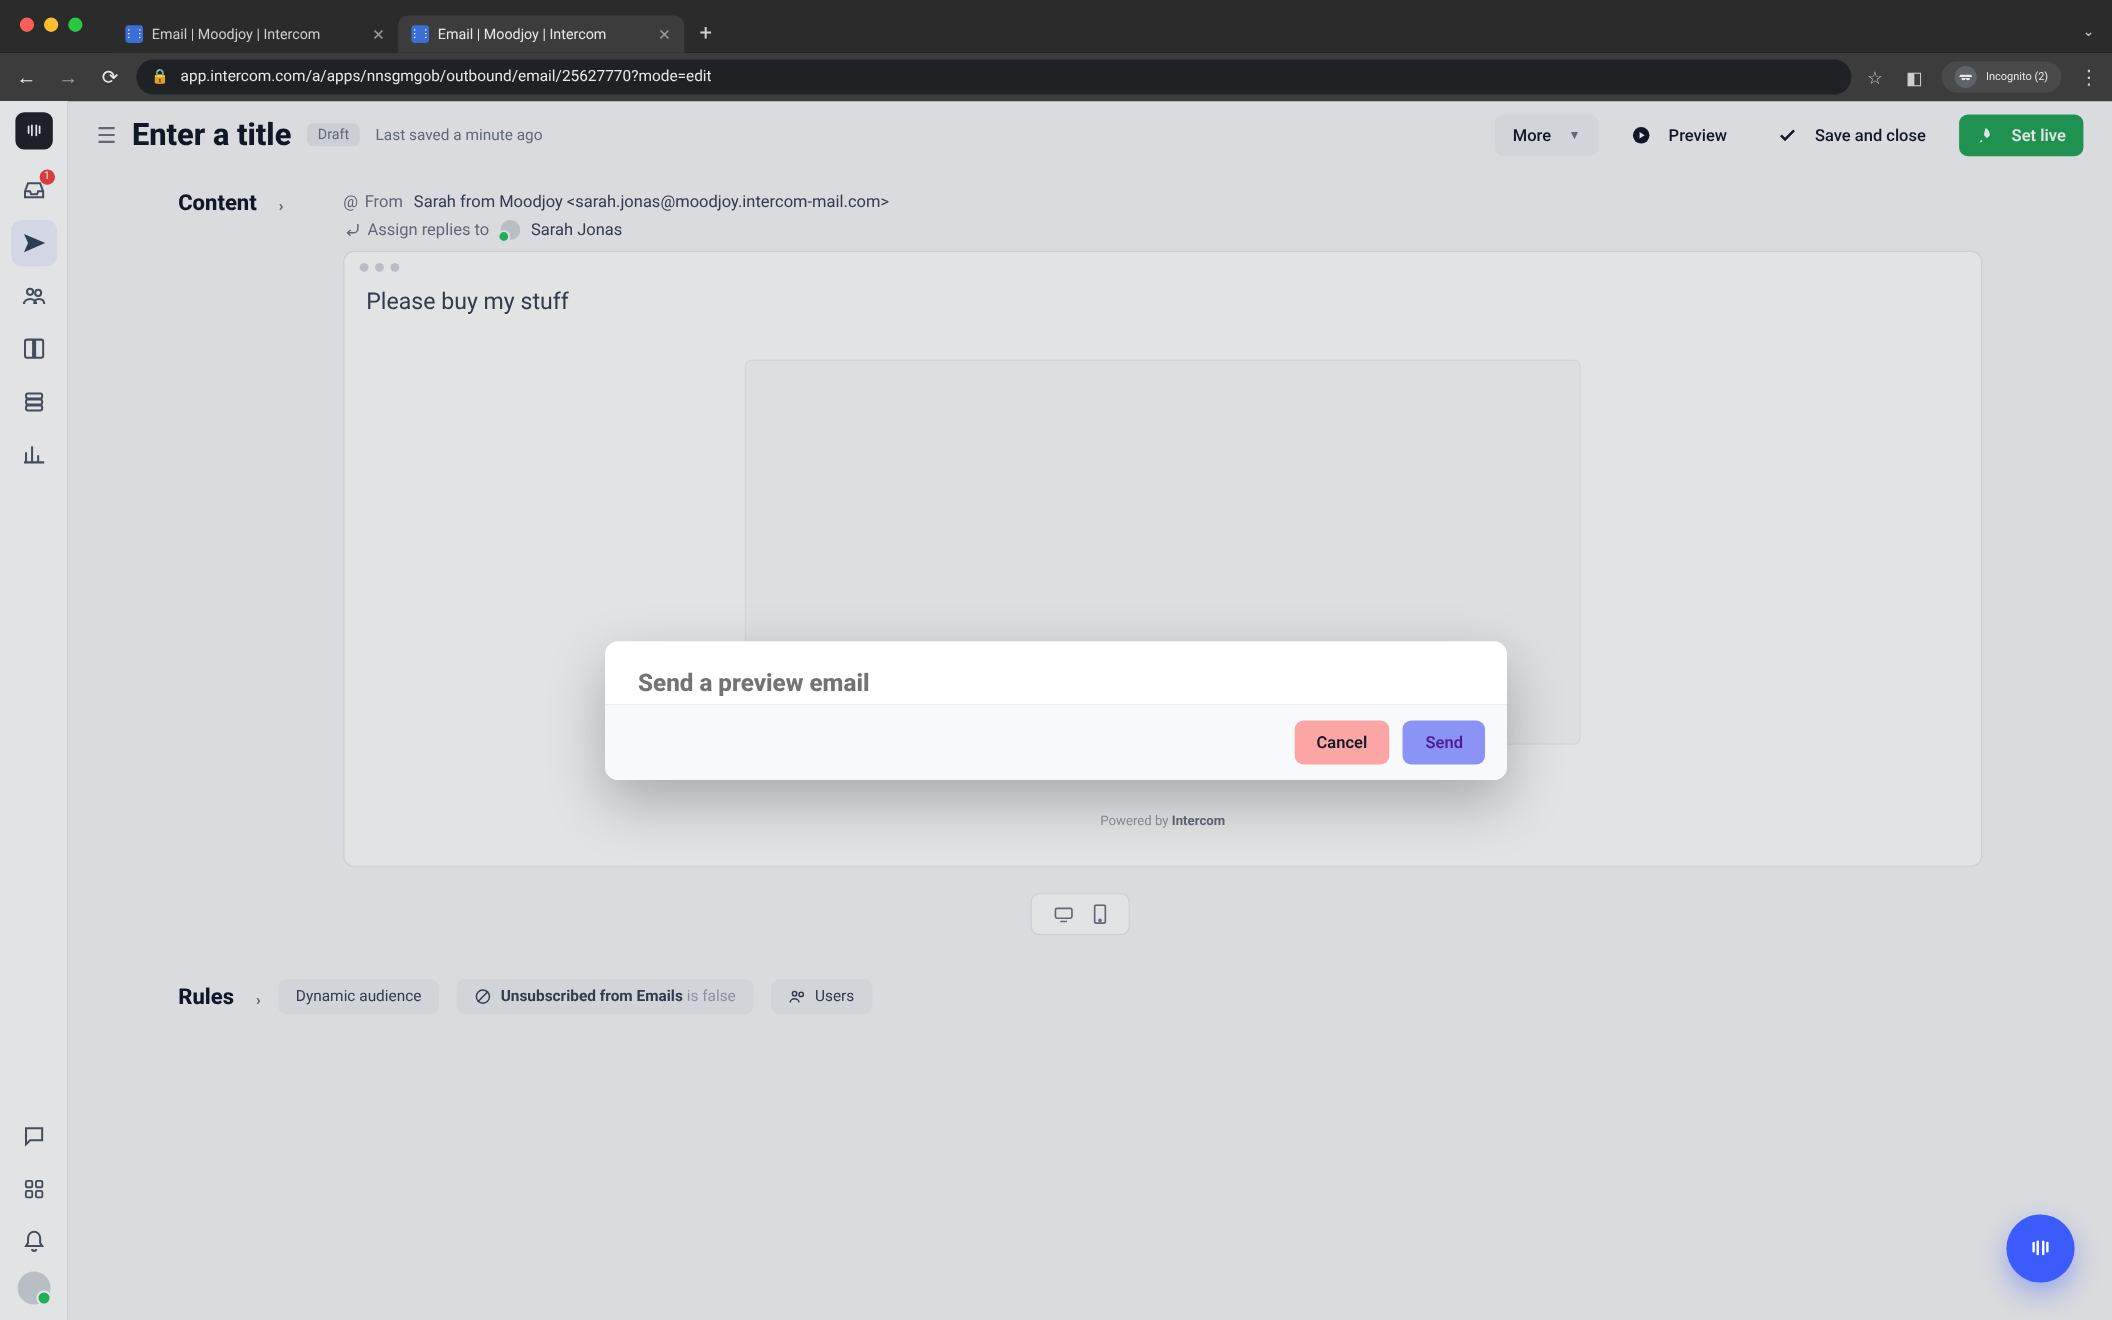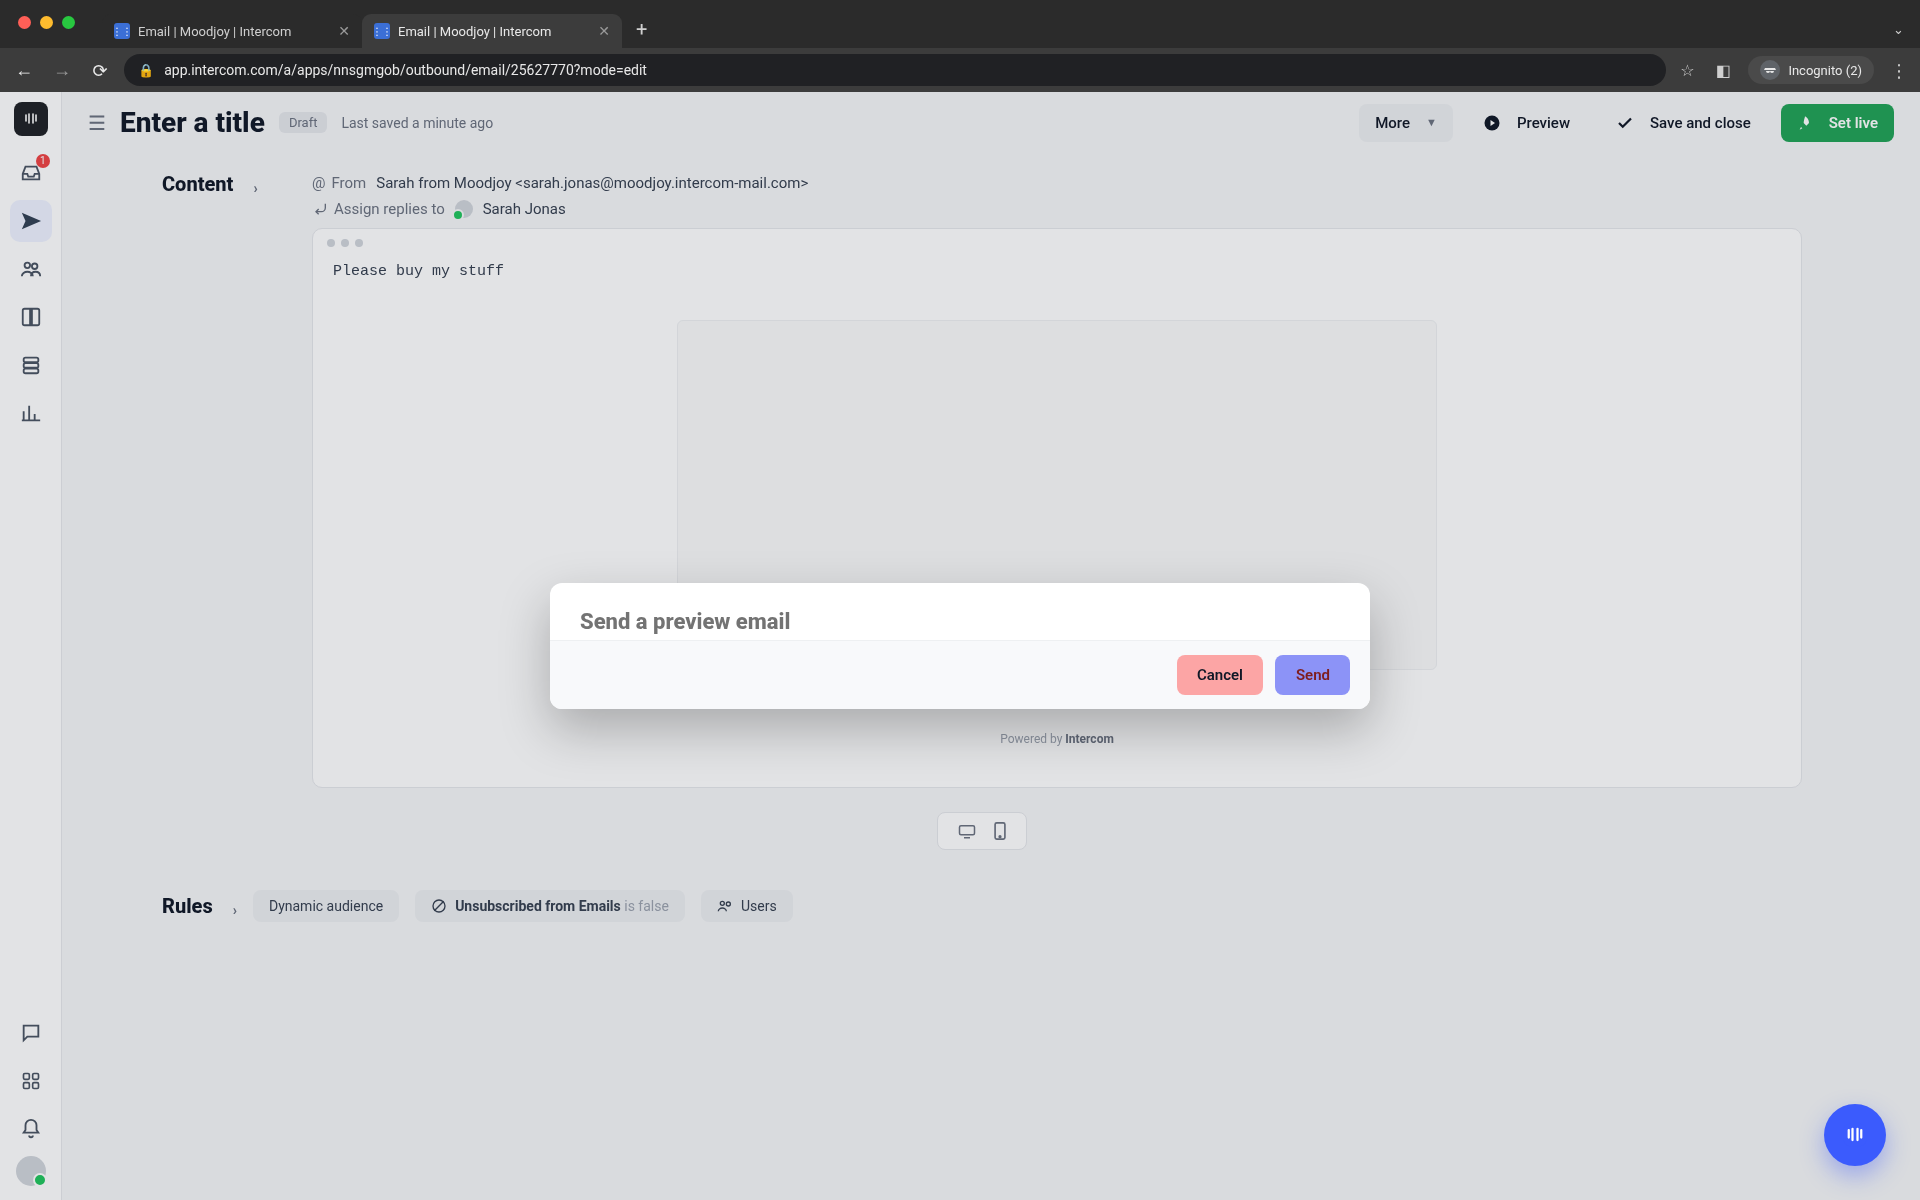"Incognito (2)" .incog-badge { font-size: 13px -> 10px }
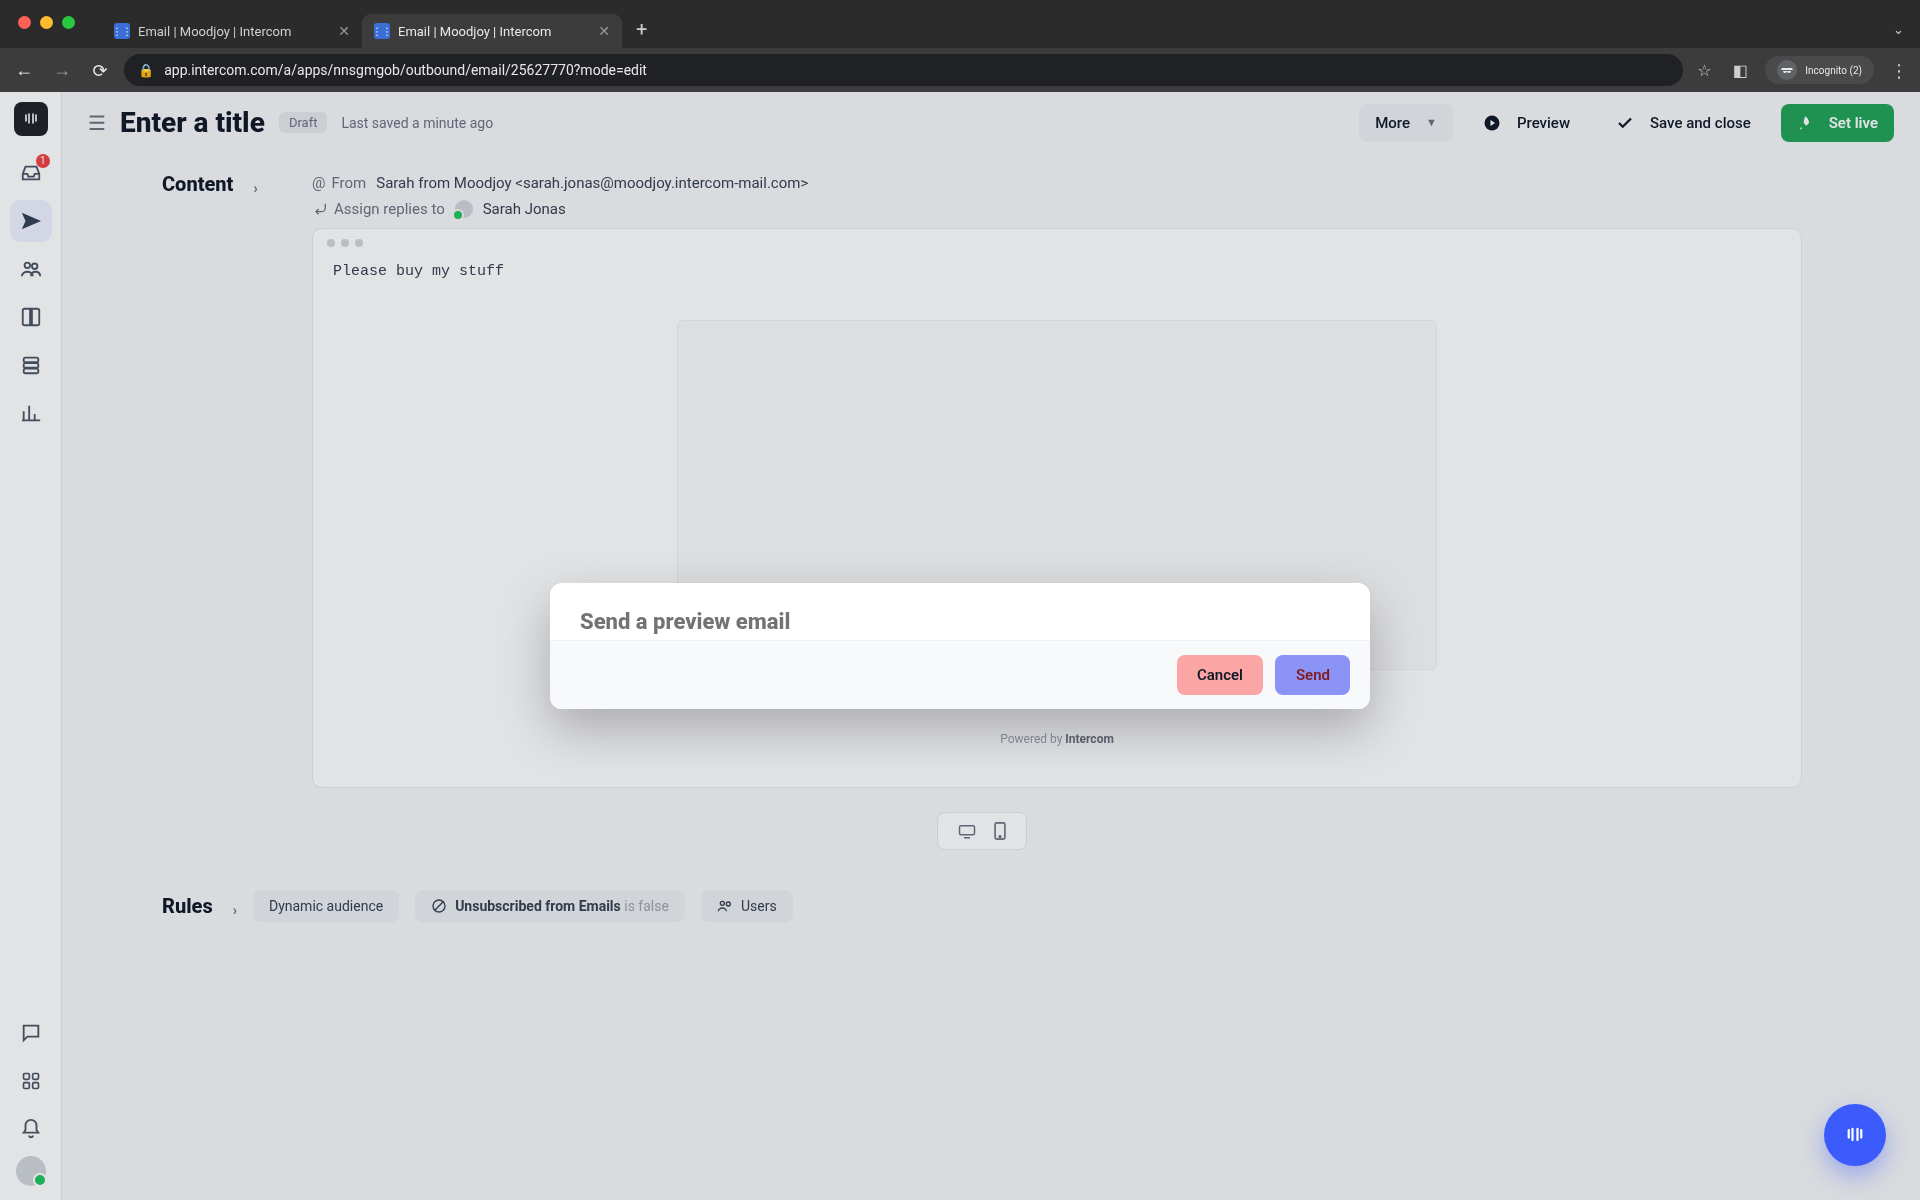"Please buy my stuff" .subject { font-family: Liberation Mono, monospace -> none; font-size: 15px -> 21px }
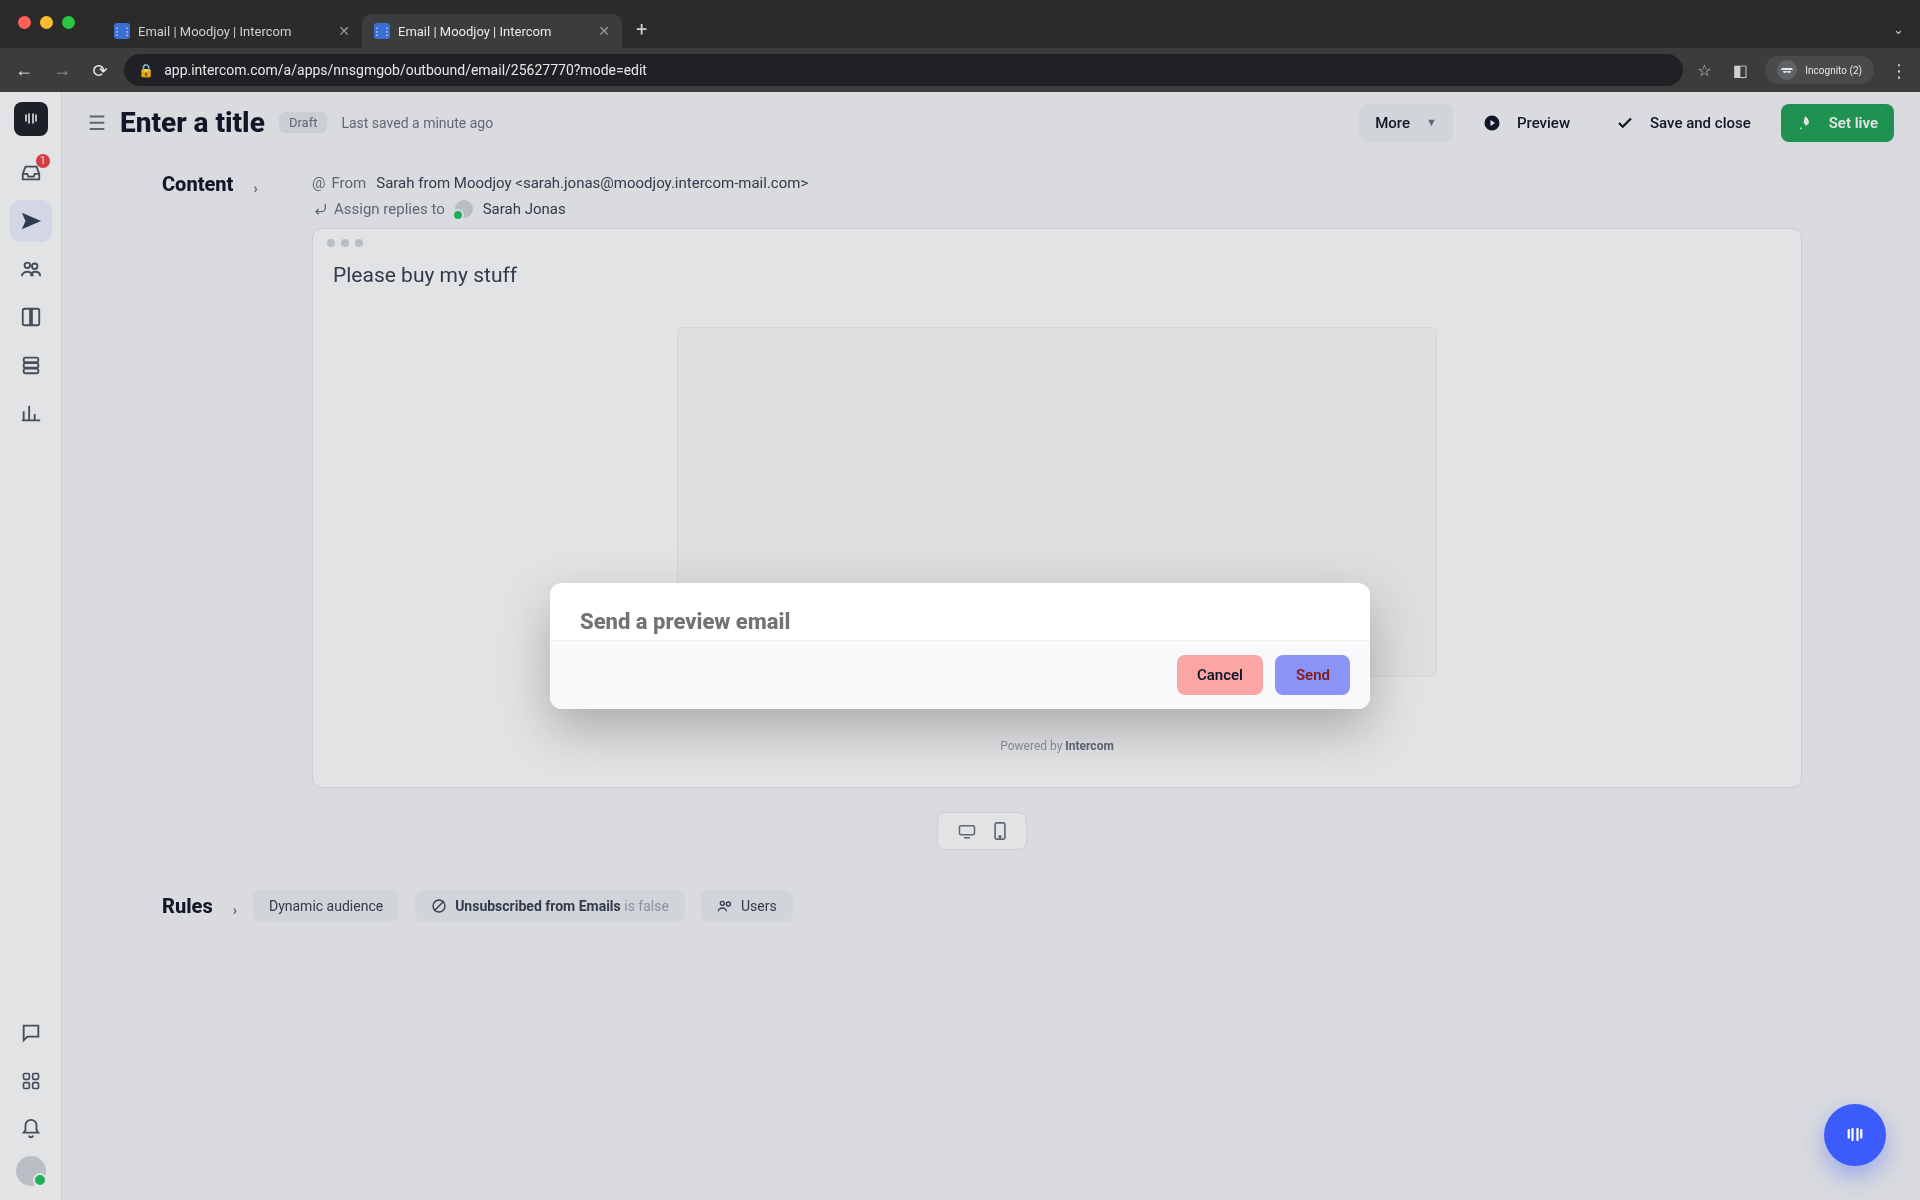"Send" .mbtn.send { color: #7f1d1d -> #4c1d95 }
